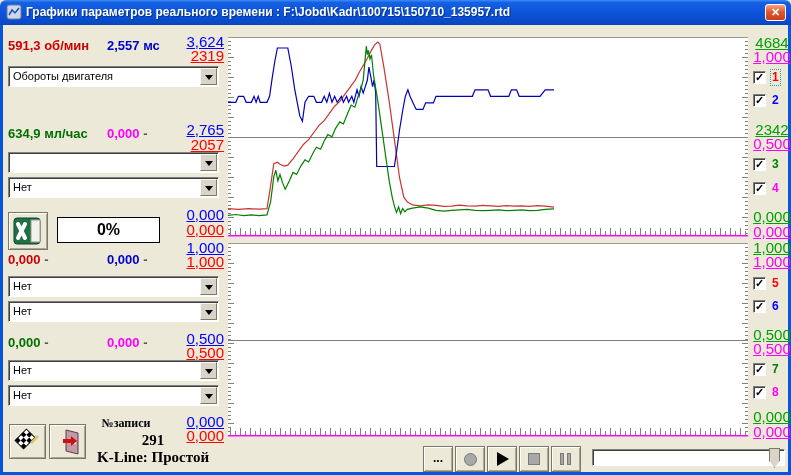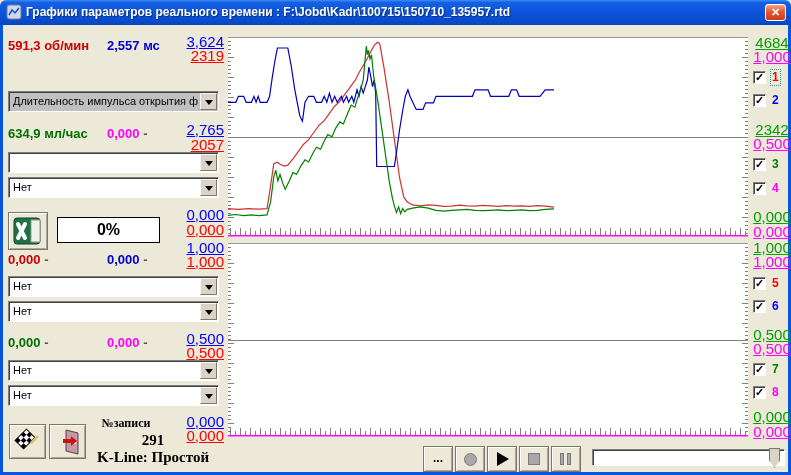"Обороты двигателя" div.combo { html: none -> <div> <span>Обороты двигателя</span> <span> <i></i> </span> </div> }
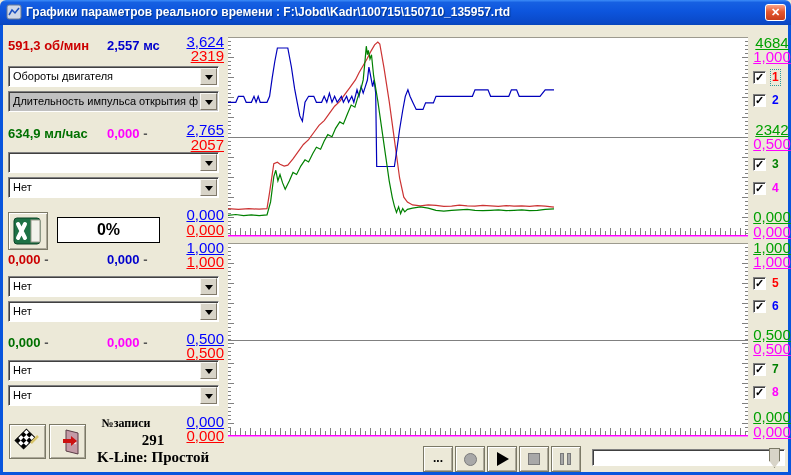"Длительность импульса открытия ф" div.combo { html: <div> <span>Длительность импульса открытия ф</span> <span> <i></i> </span> </div> -> none }
